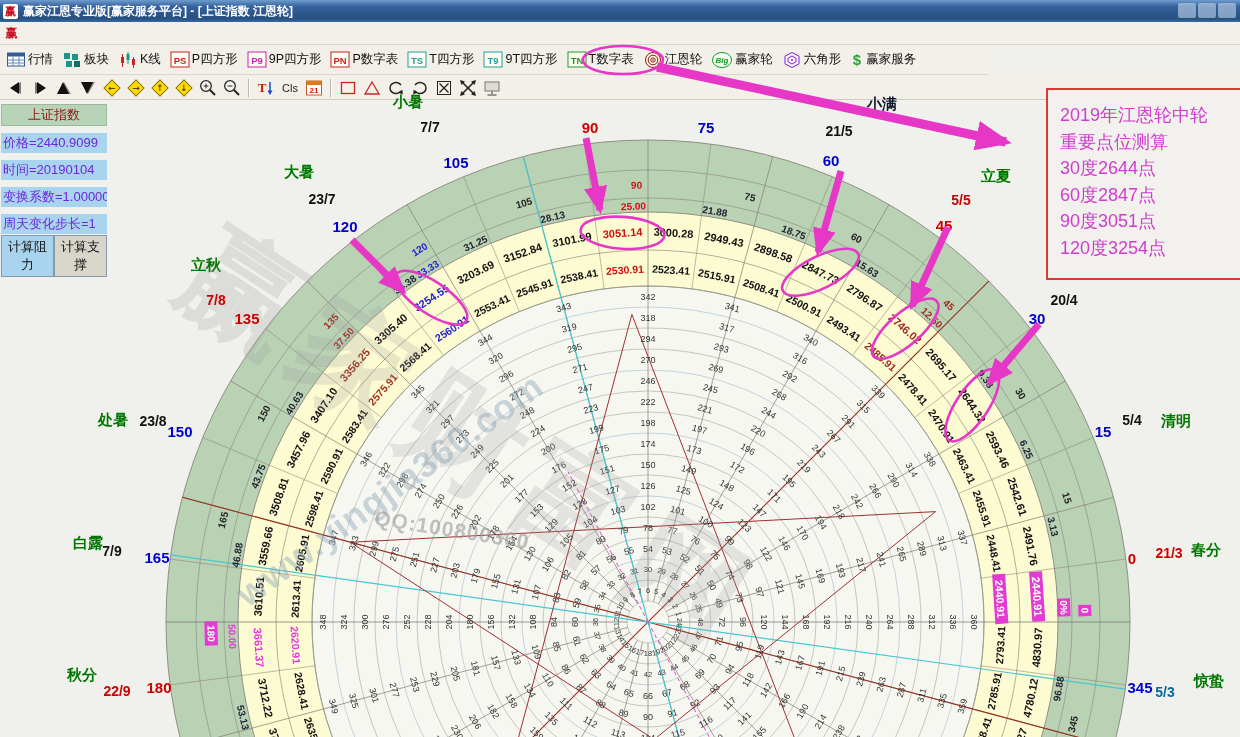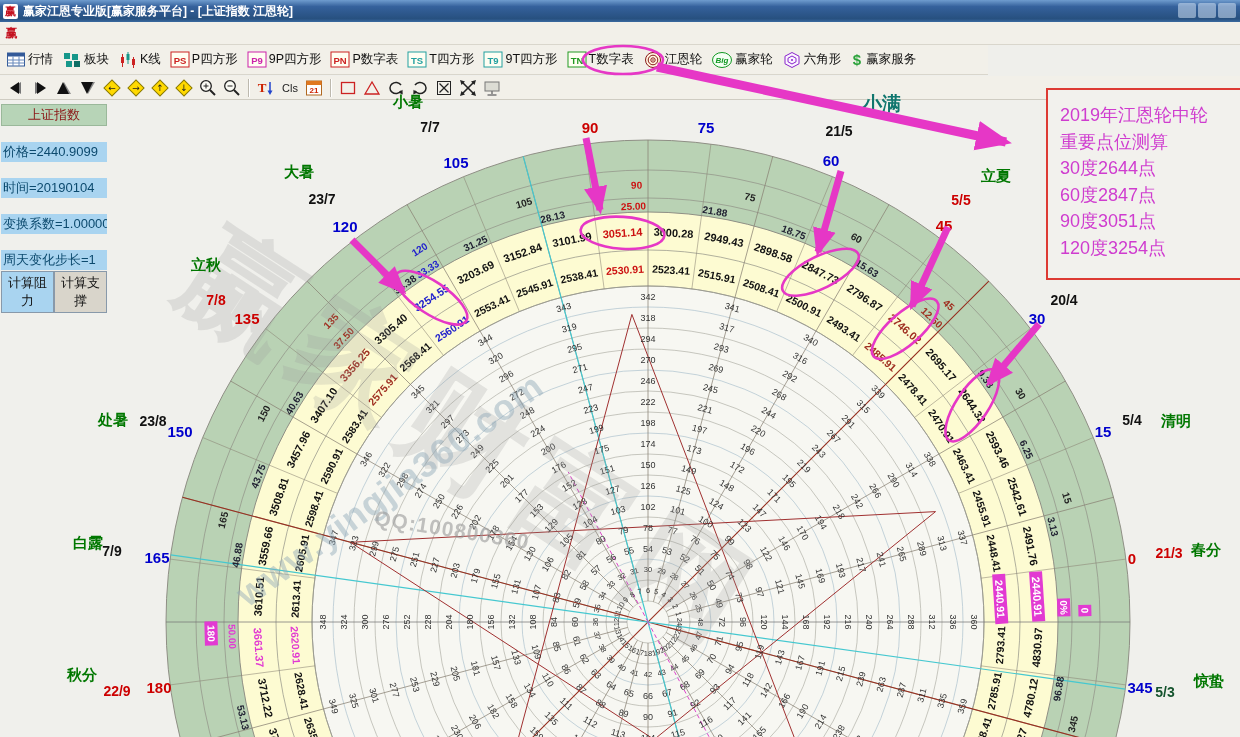"小满" span.olabel { color: #0f766e -> #0f172a; font-size: 19px -> 15px }
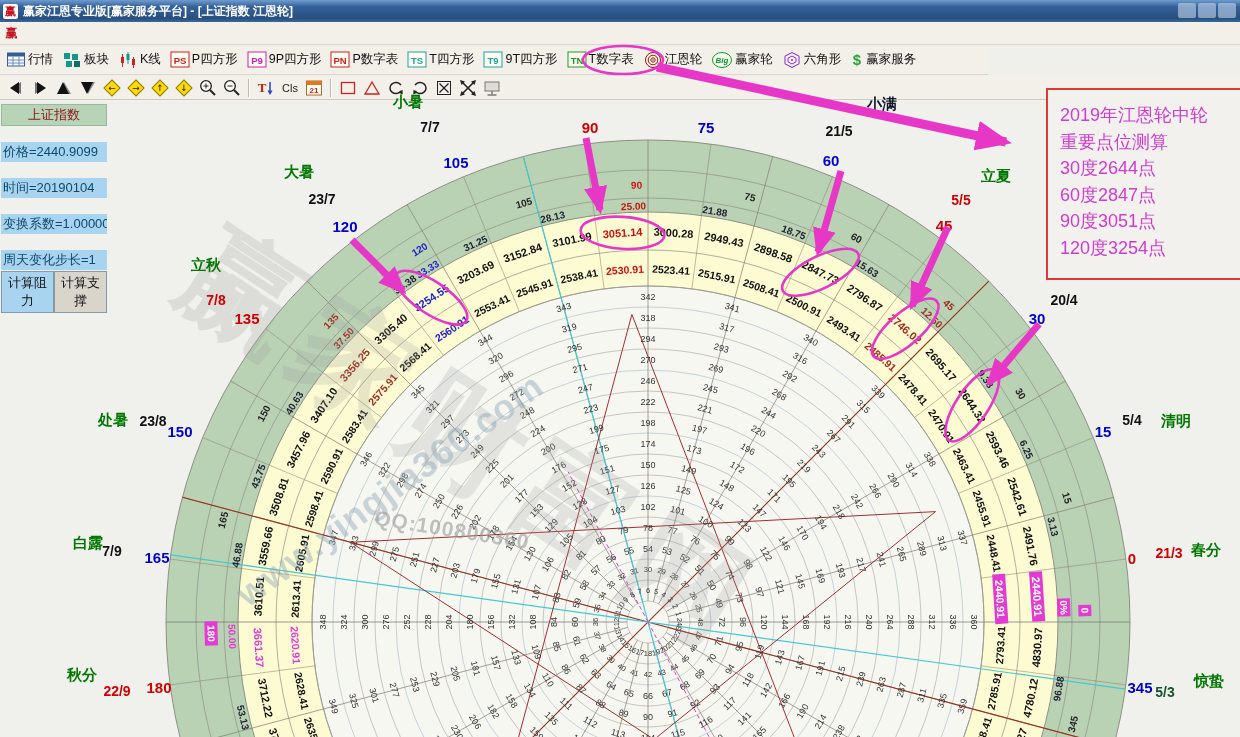"价格=2440.9099" .panel .row { color: #0c4a6e -> #6d28d9; margin-top: 16px -> 7px }
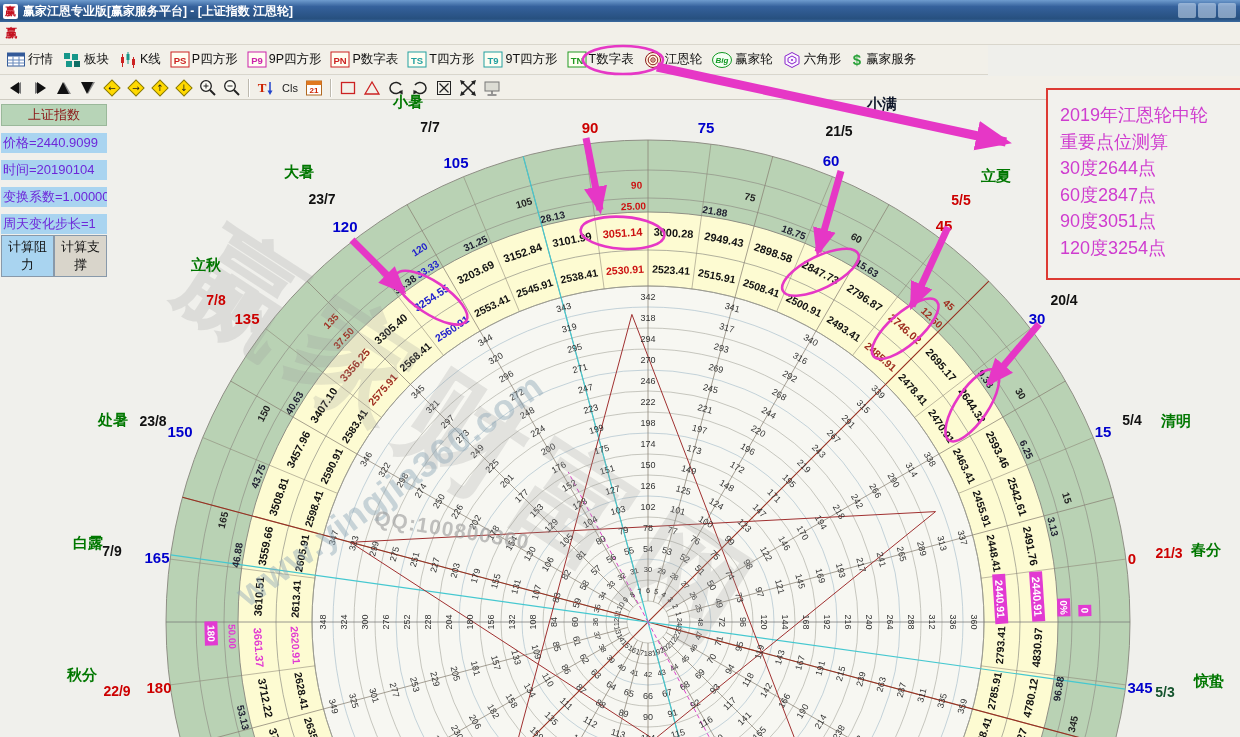"5/3" span.olabel { color: #14532d -> #0369a1 }
